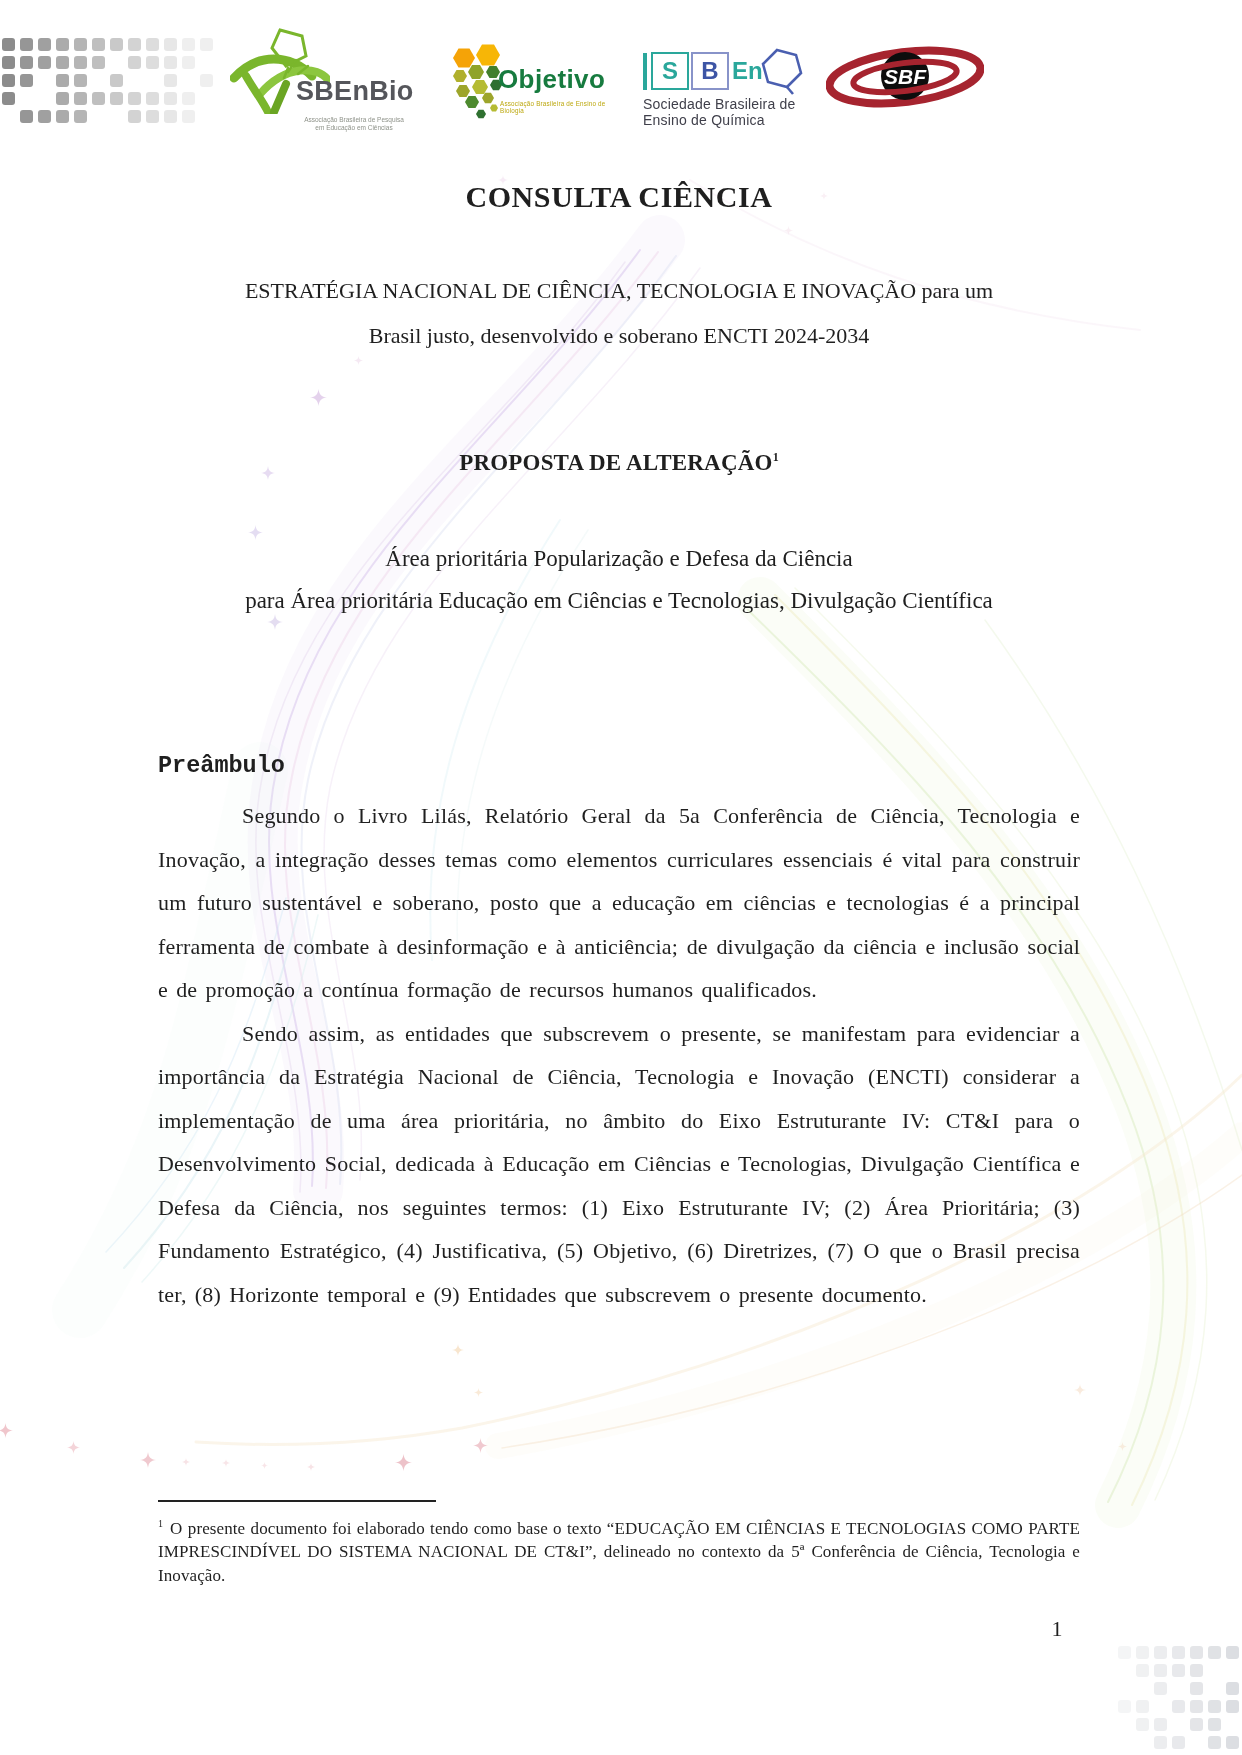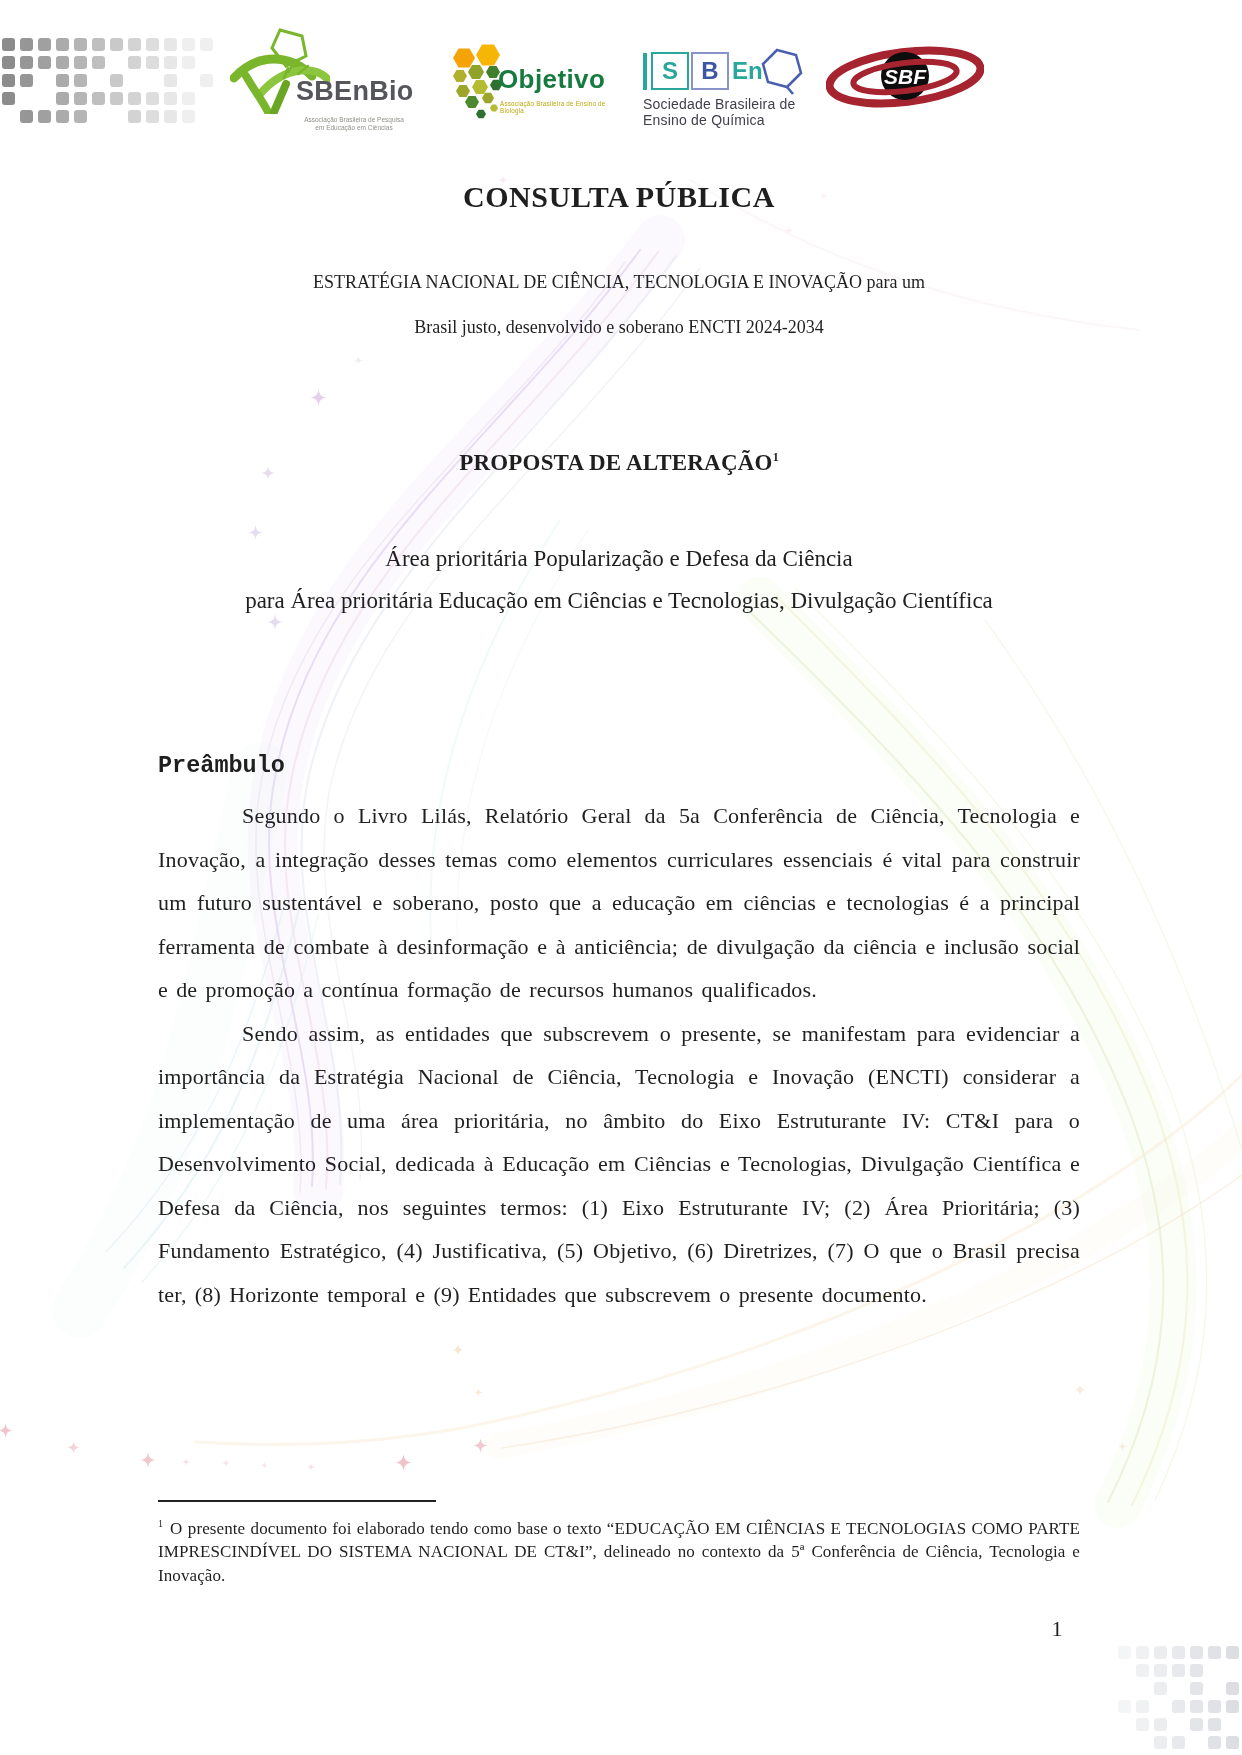"CONSULTA PÚBLICA" h1.cblock { text: PÚBLICA -> CIÊNCIA }
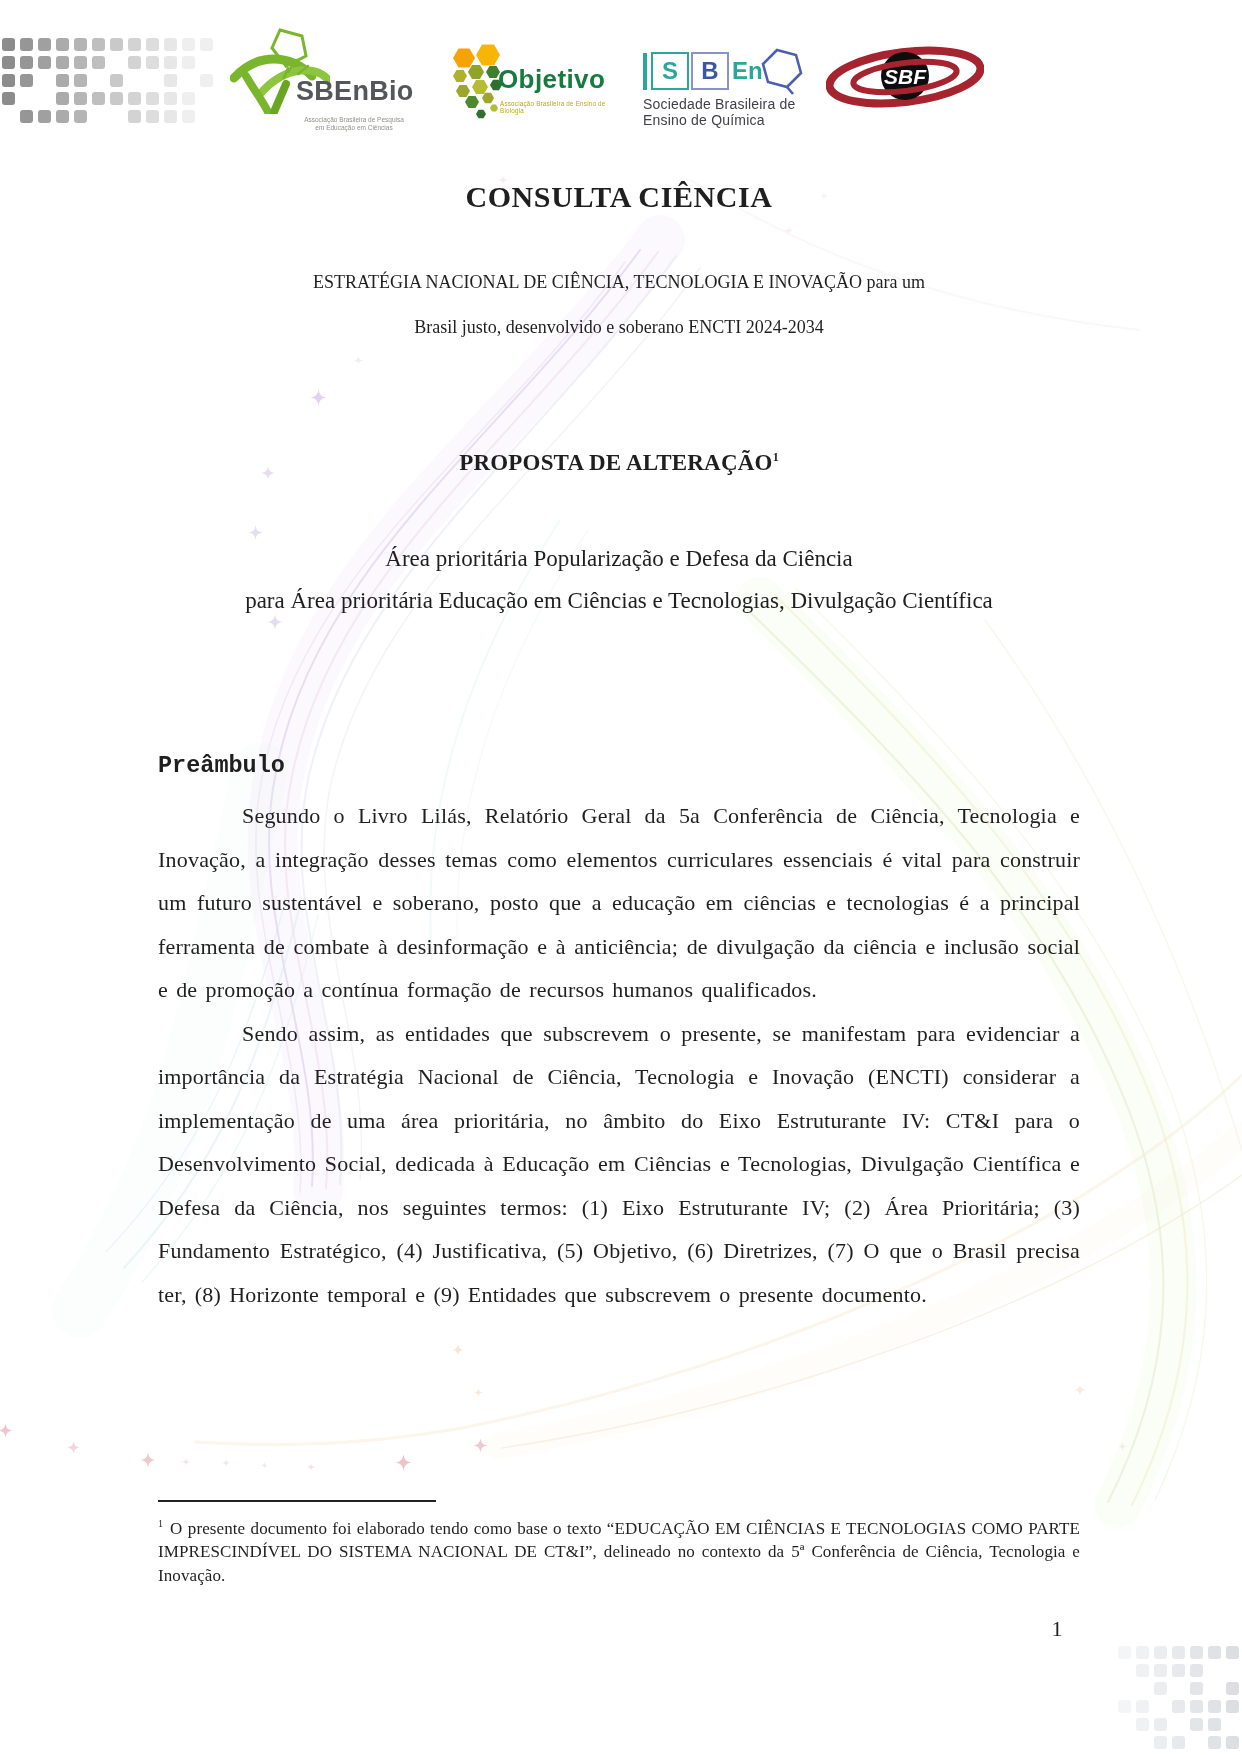"ESTRATÉGIA NACIONAL DE CIÊNCIA," .subtitle { font-size: 18px -> 22px; top: 260px -> 268px }
